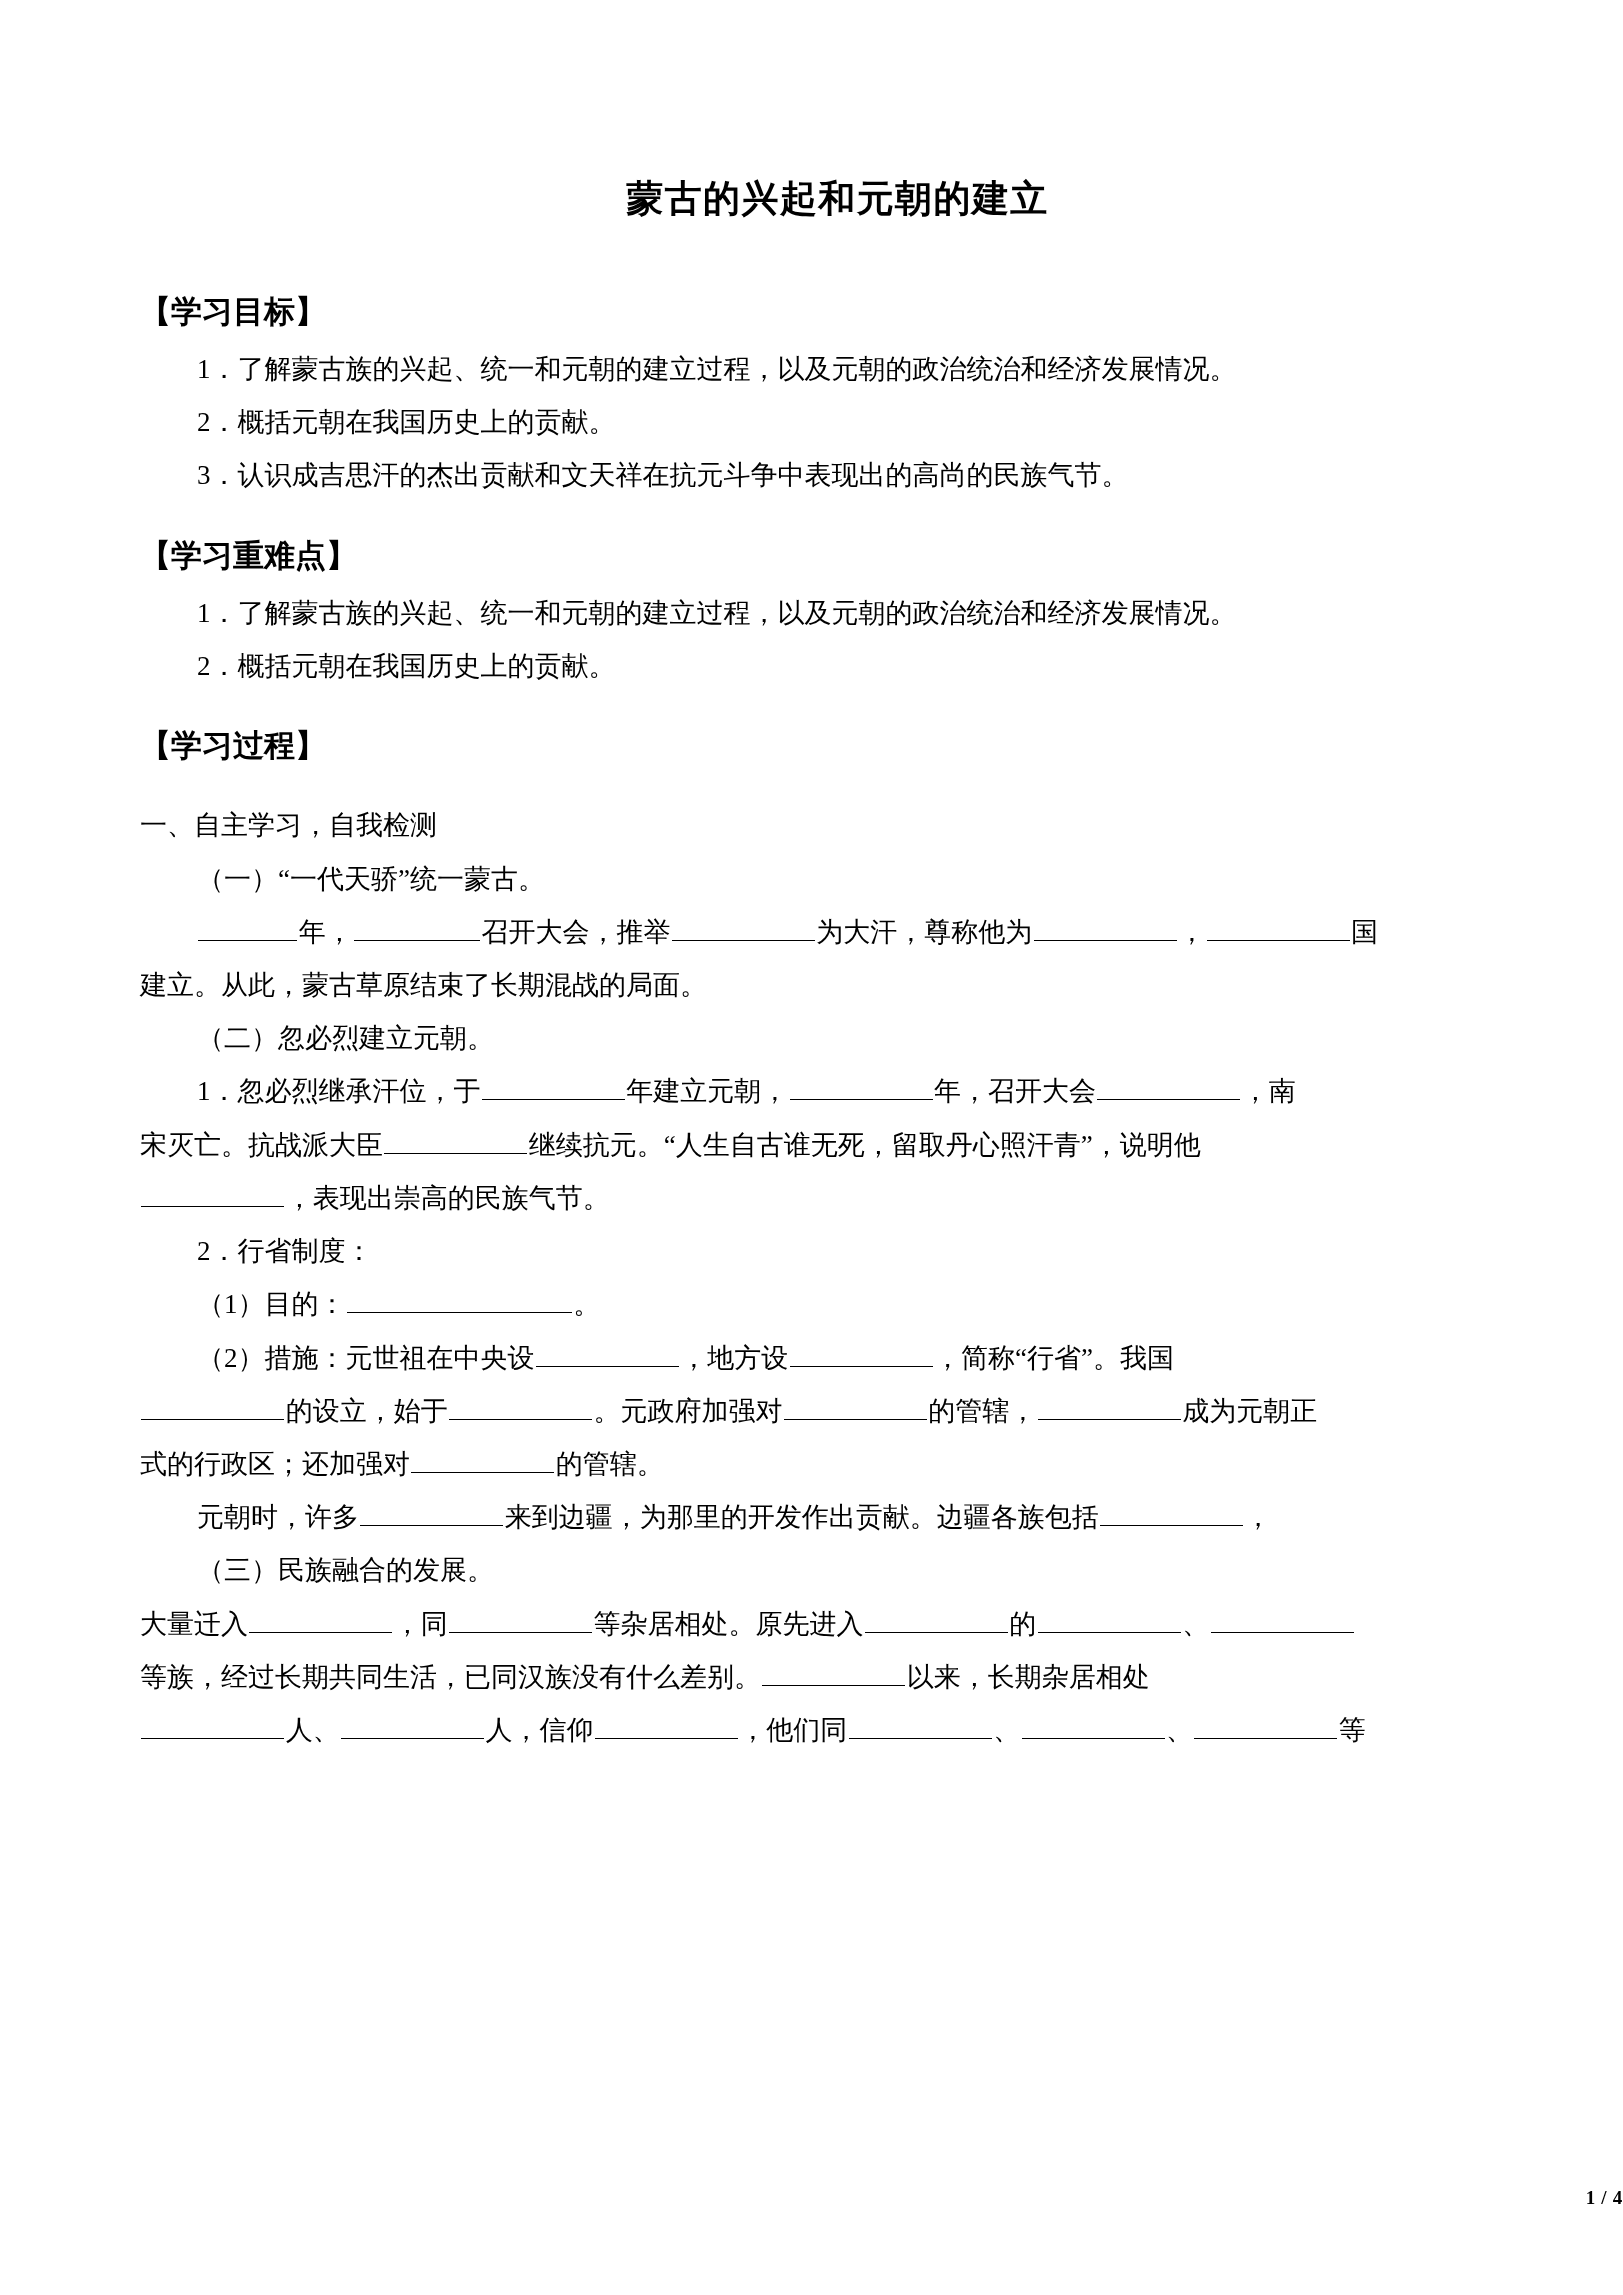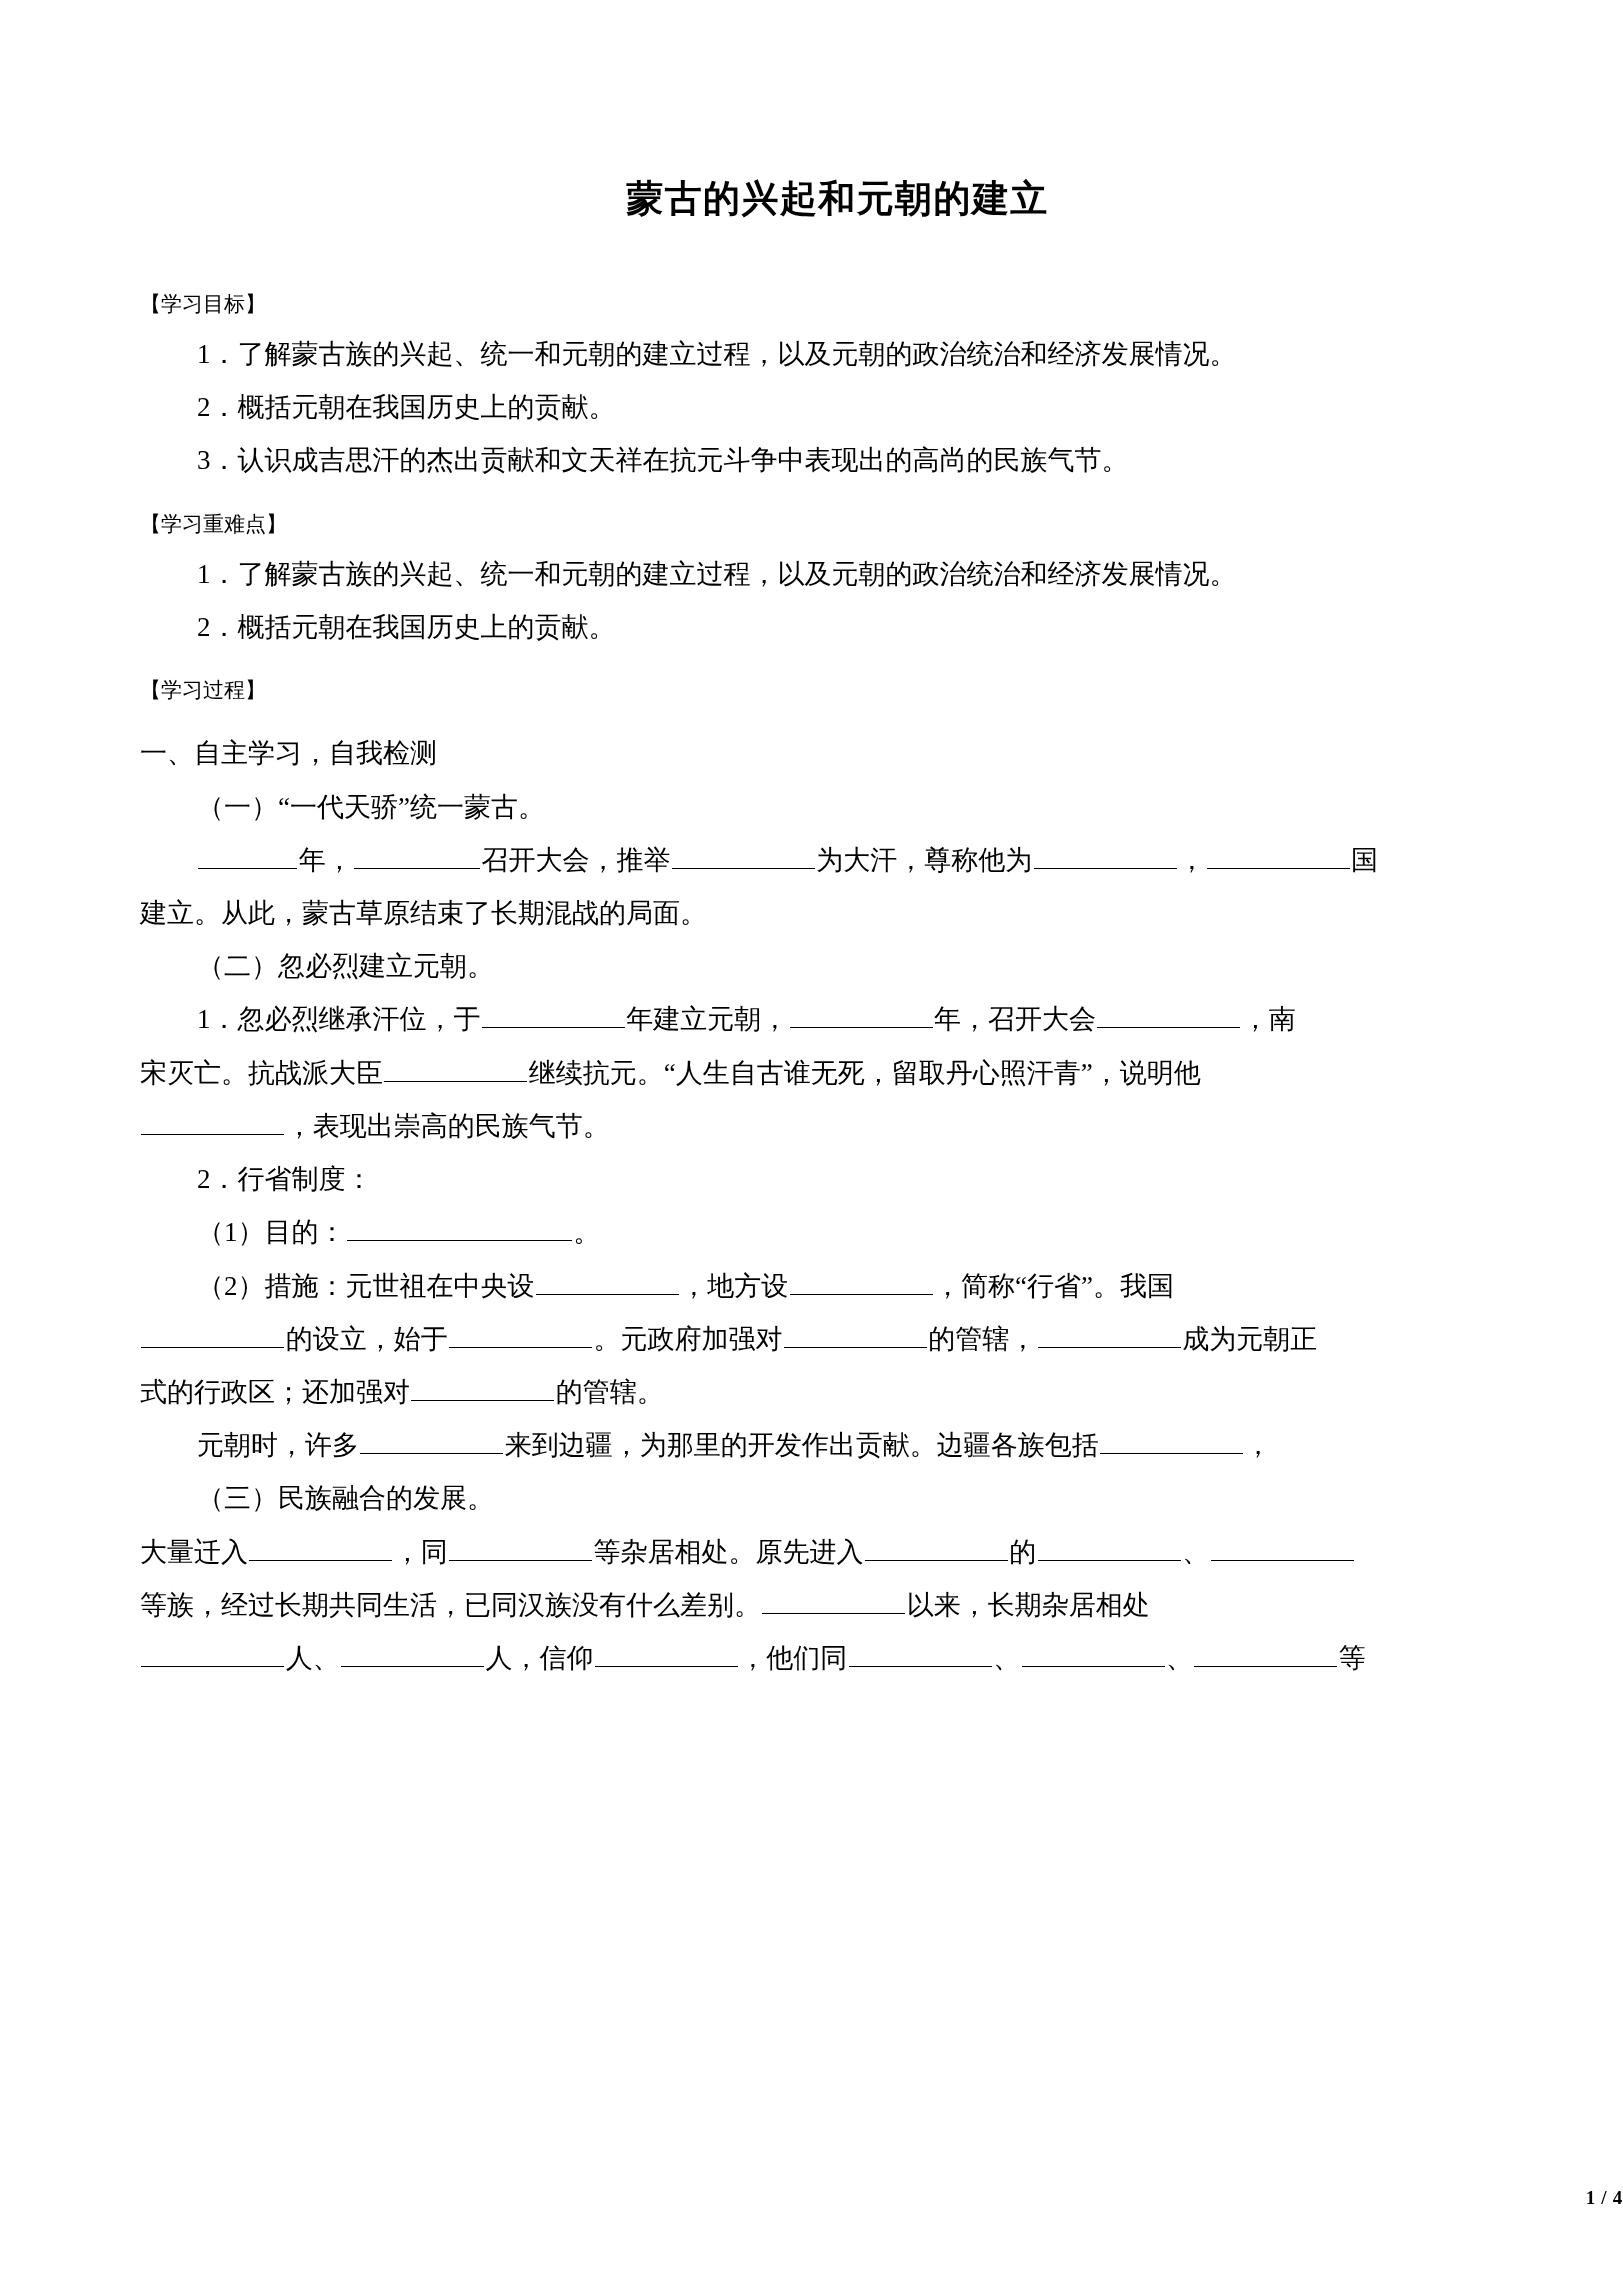"【学习目标】" .section-head { font-size: 21px -> 31px; font-weight: normal -> bold }
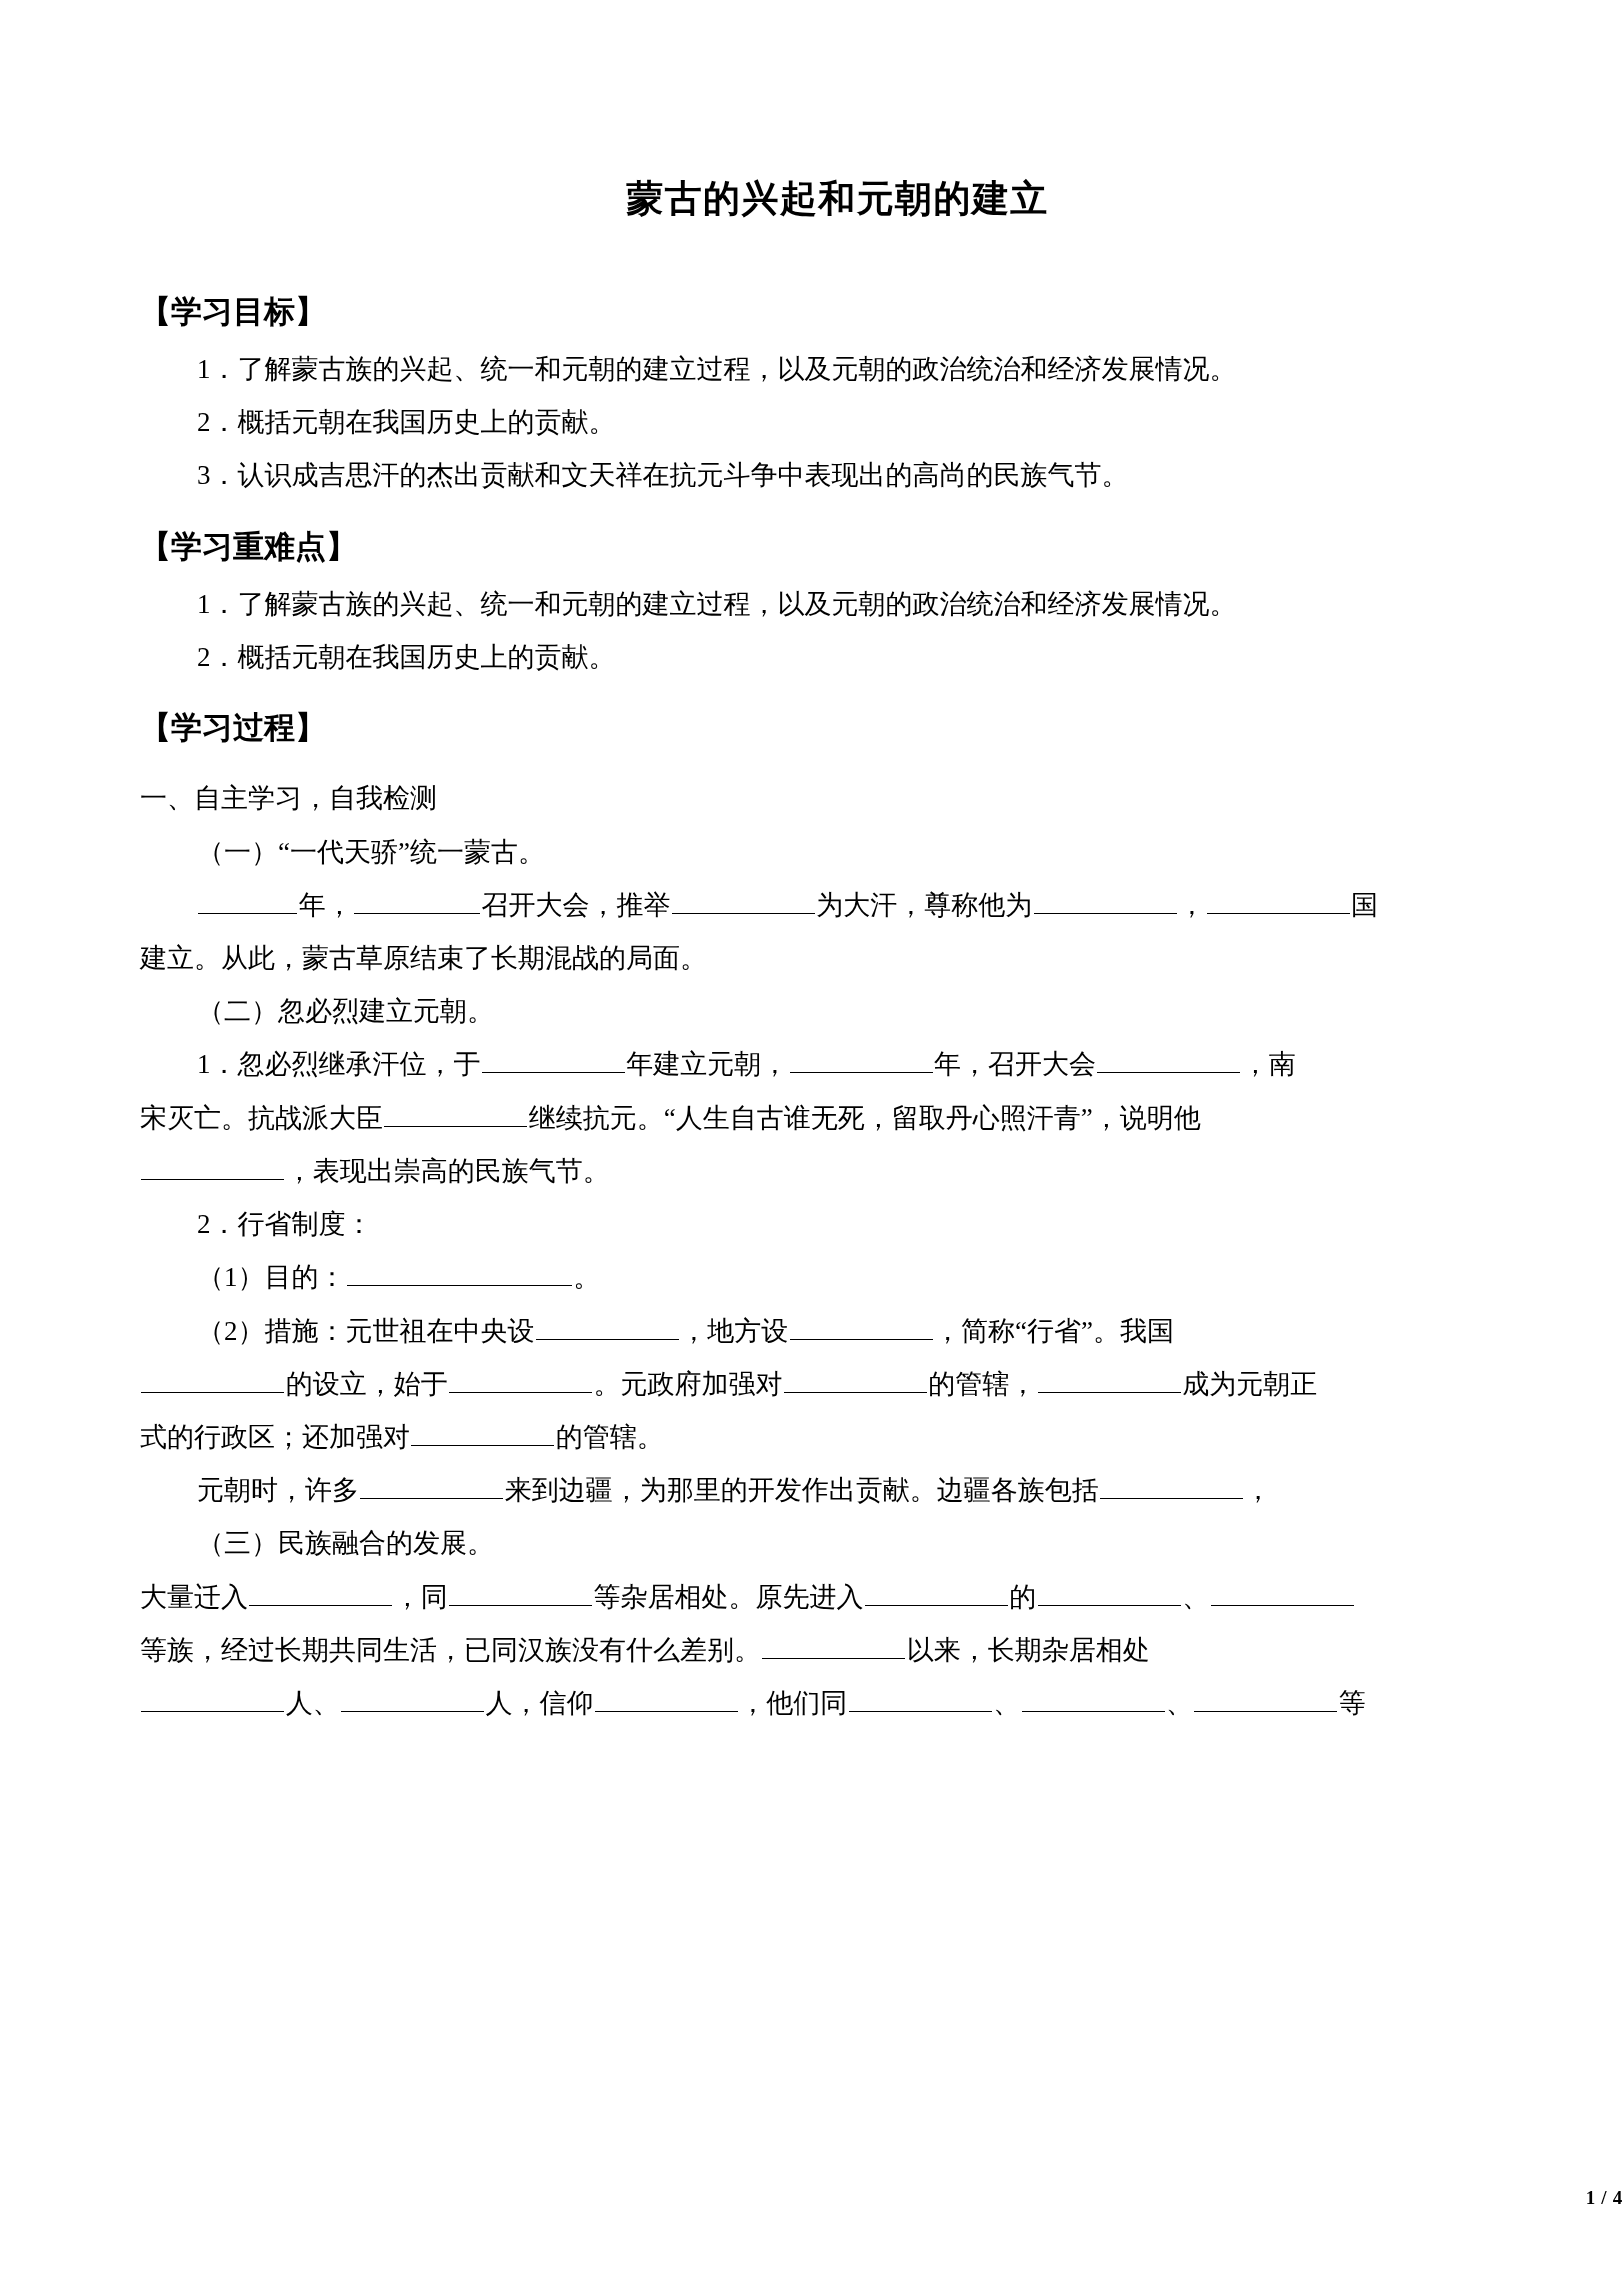"【学习重难点】" .gap-top-1 { margin-top: 23px -> 32px }
